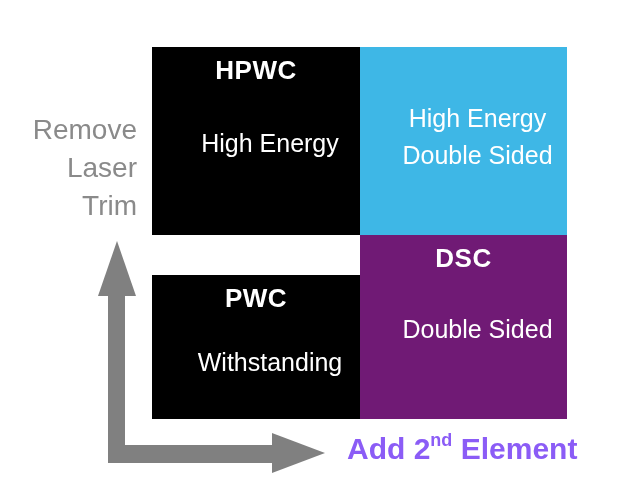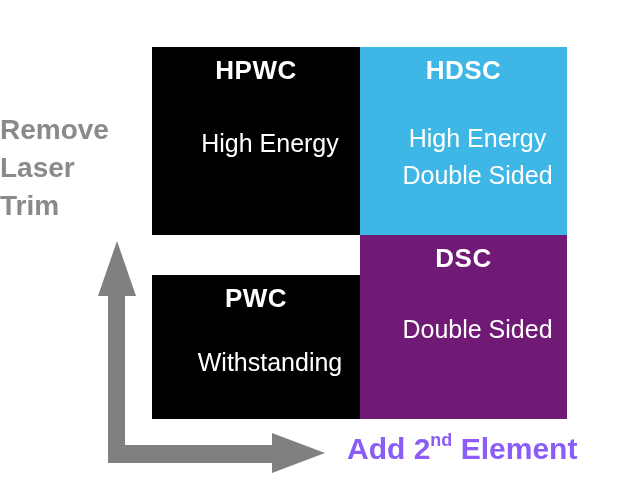"HDSC" div.q-title { html: <div>HDSC</div> -> none }
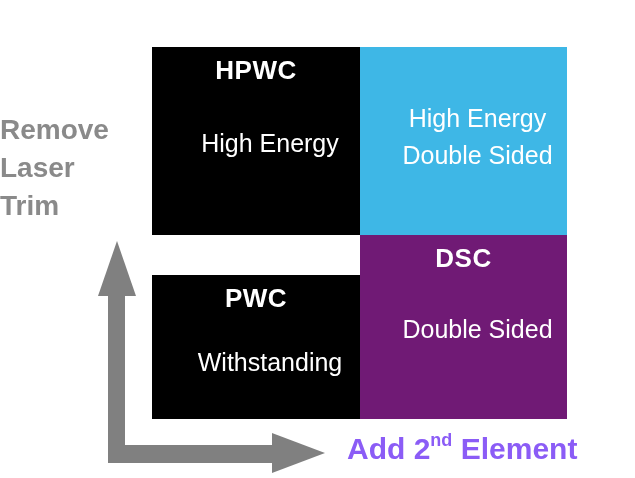"Remove" .y-axis-label { font-weight: bold -> normal; text-align: left -> right }
